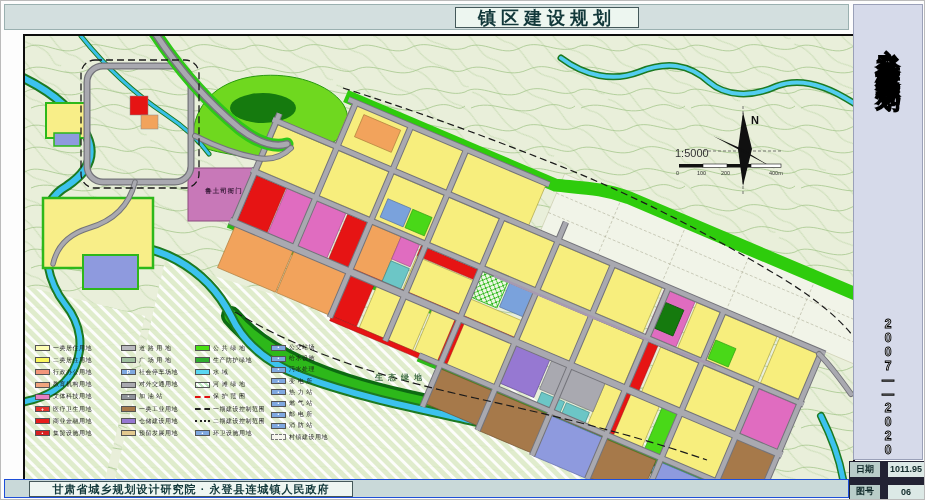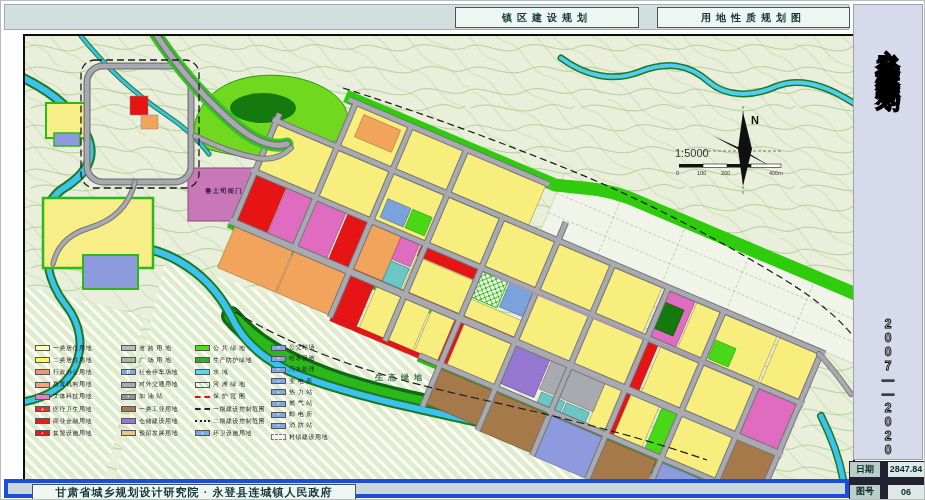"镇区建设规划" .title-box { font-size: 10px -> 18px }
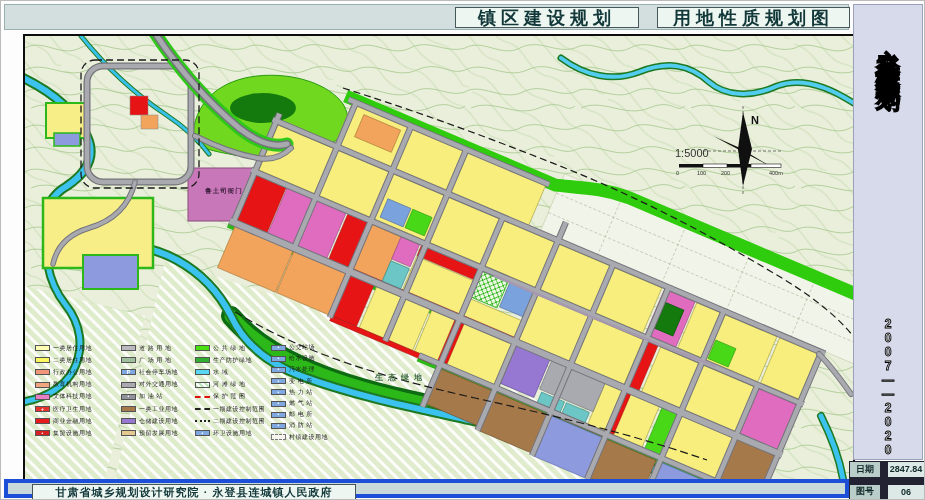"用地性质规划图" div.title-box { html: <div> <span>用地性质规划图</span> </div> -> none }
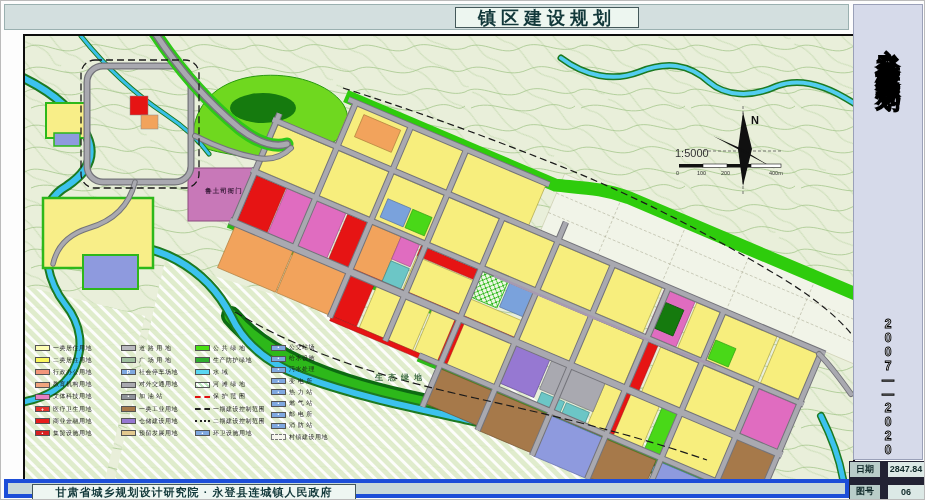"2847.84" div.info-cell { text: 2847.84 -> 1011.95 }
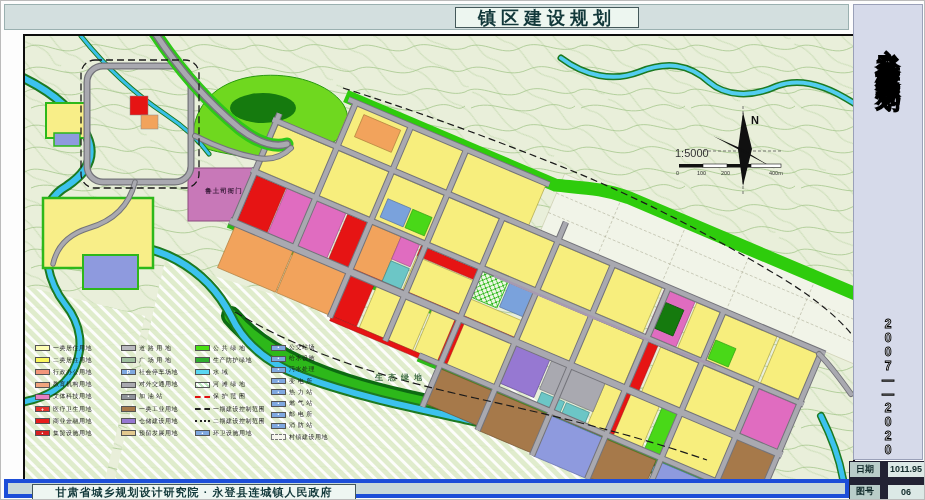"甘肃省城乡规划设计研究院 · 永登县连城镇人民政府" .bottombar { border: 4px solid #1d4ed8 -> 1px solid #1d4ed8 }
